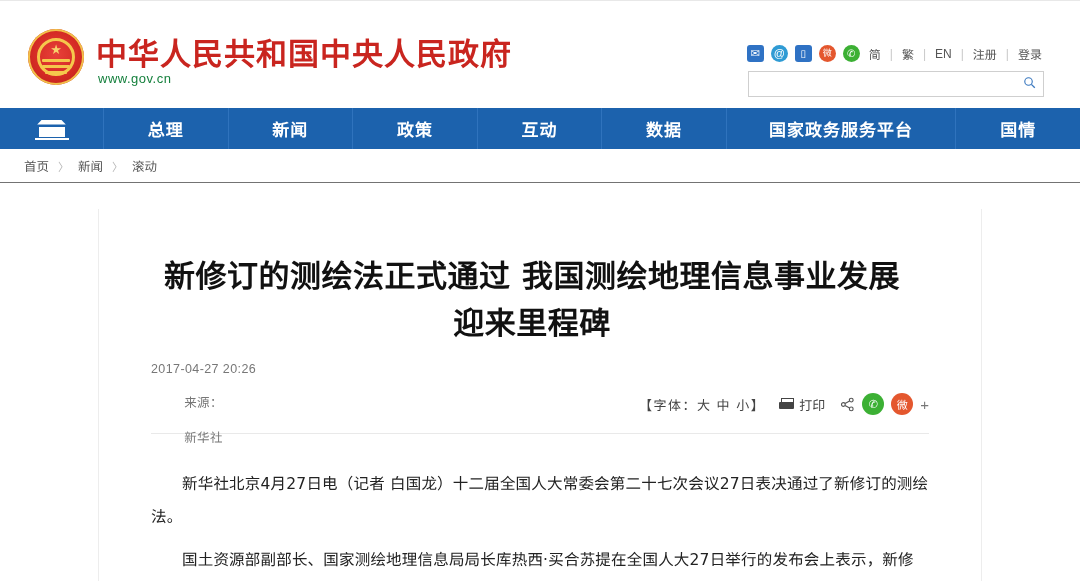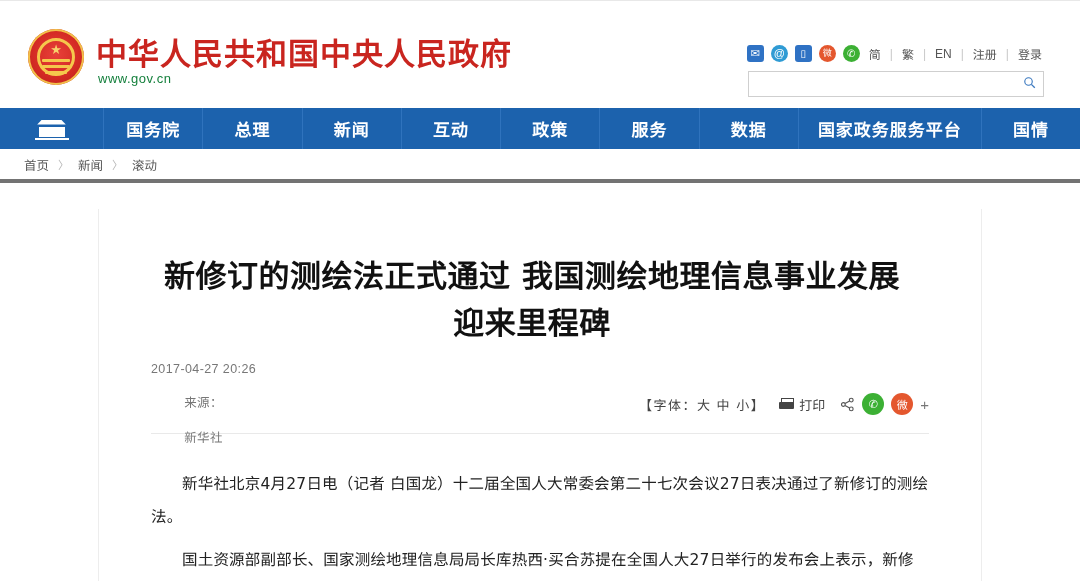"国务院" div.nav-item { html: <div>国务院</div> -> none }
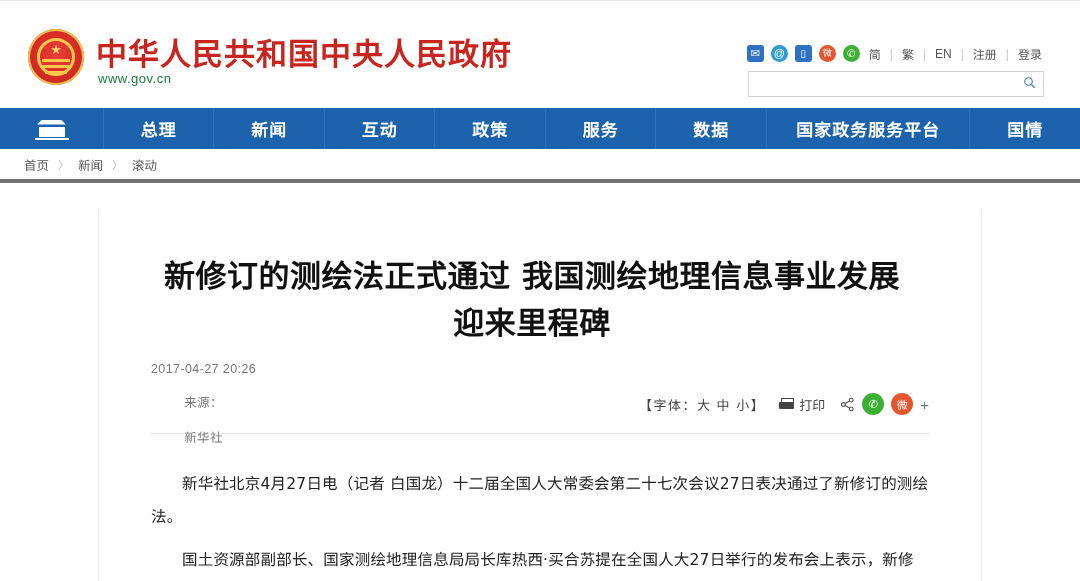"互动" div.nav-item { order: before "政策" -> after "政策" }
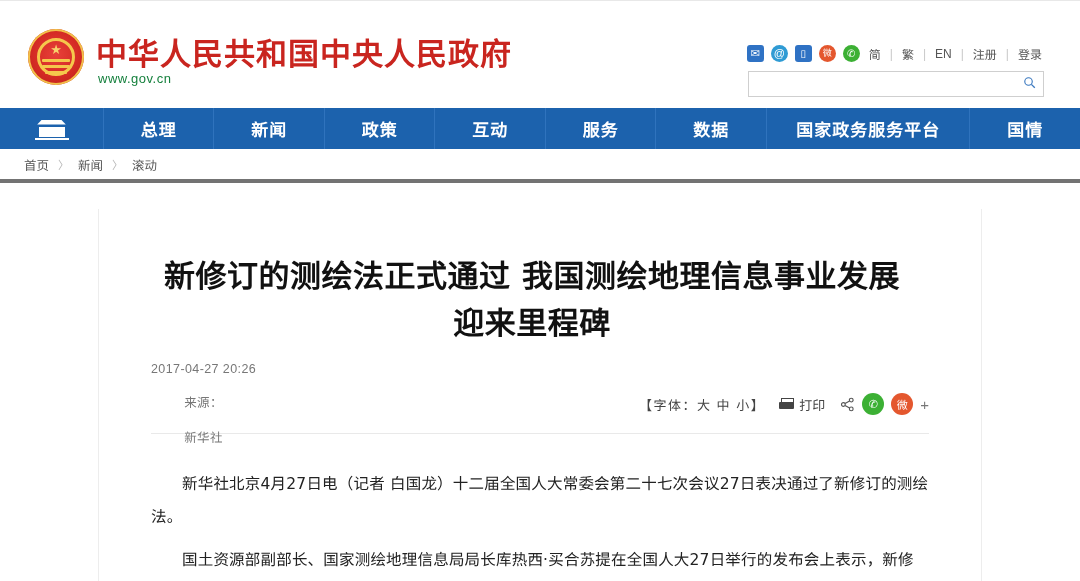"服务" div.nav-item { html: <div>服务</div> -> none }
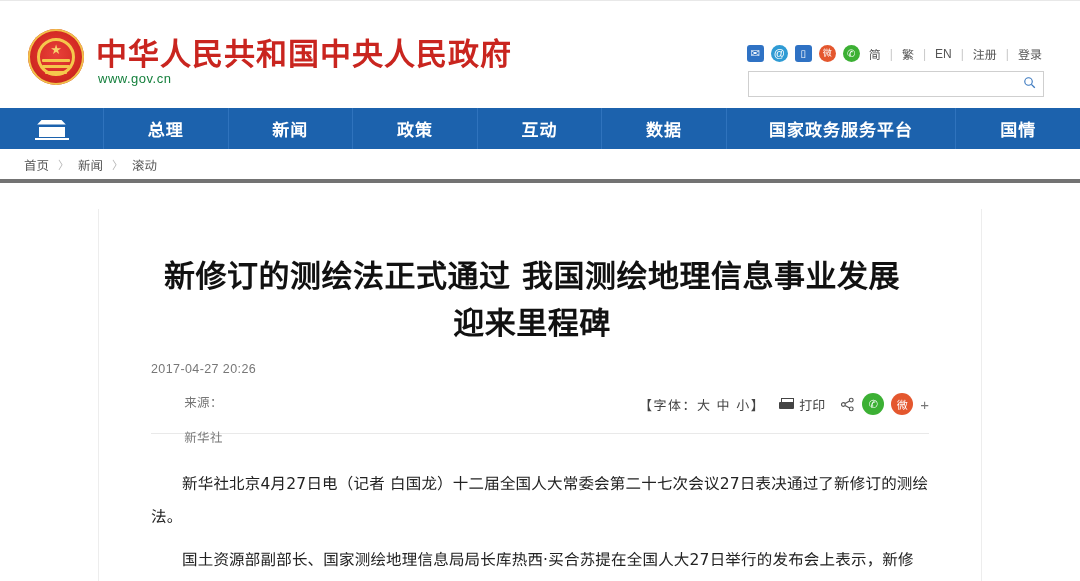"首页" .breadcrumb { border-bottom: 4px solid #737373 -> 1px solid #737373 }
